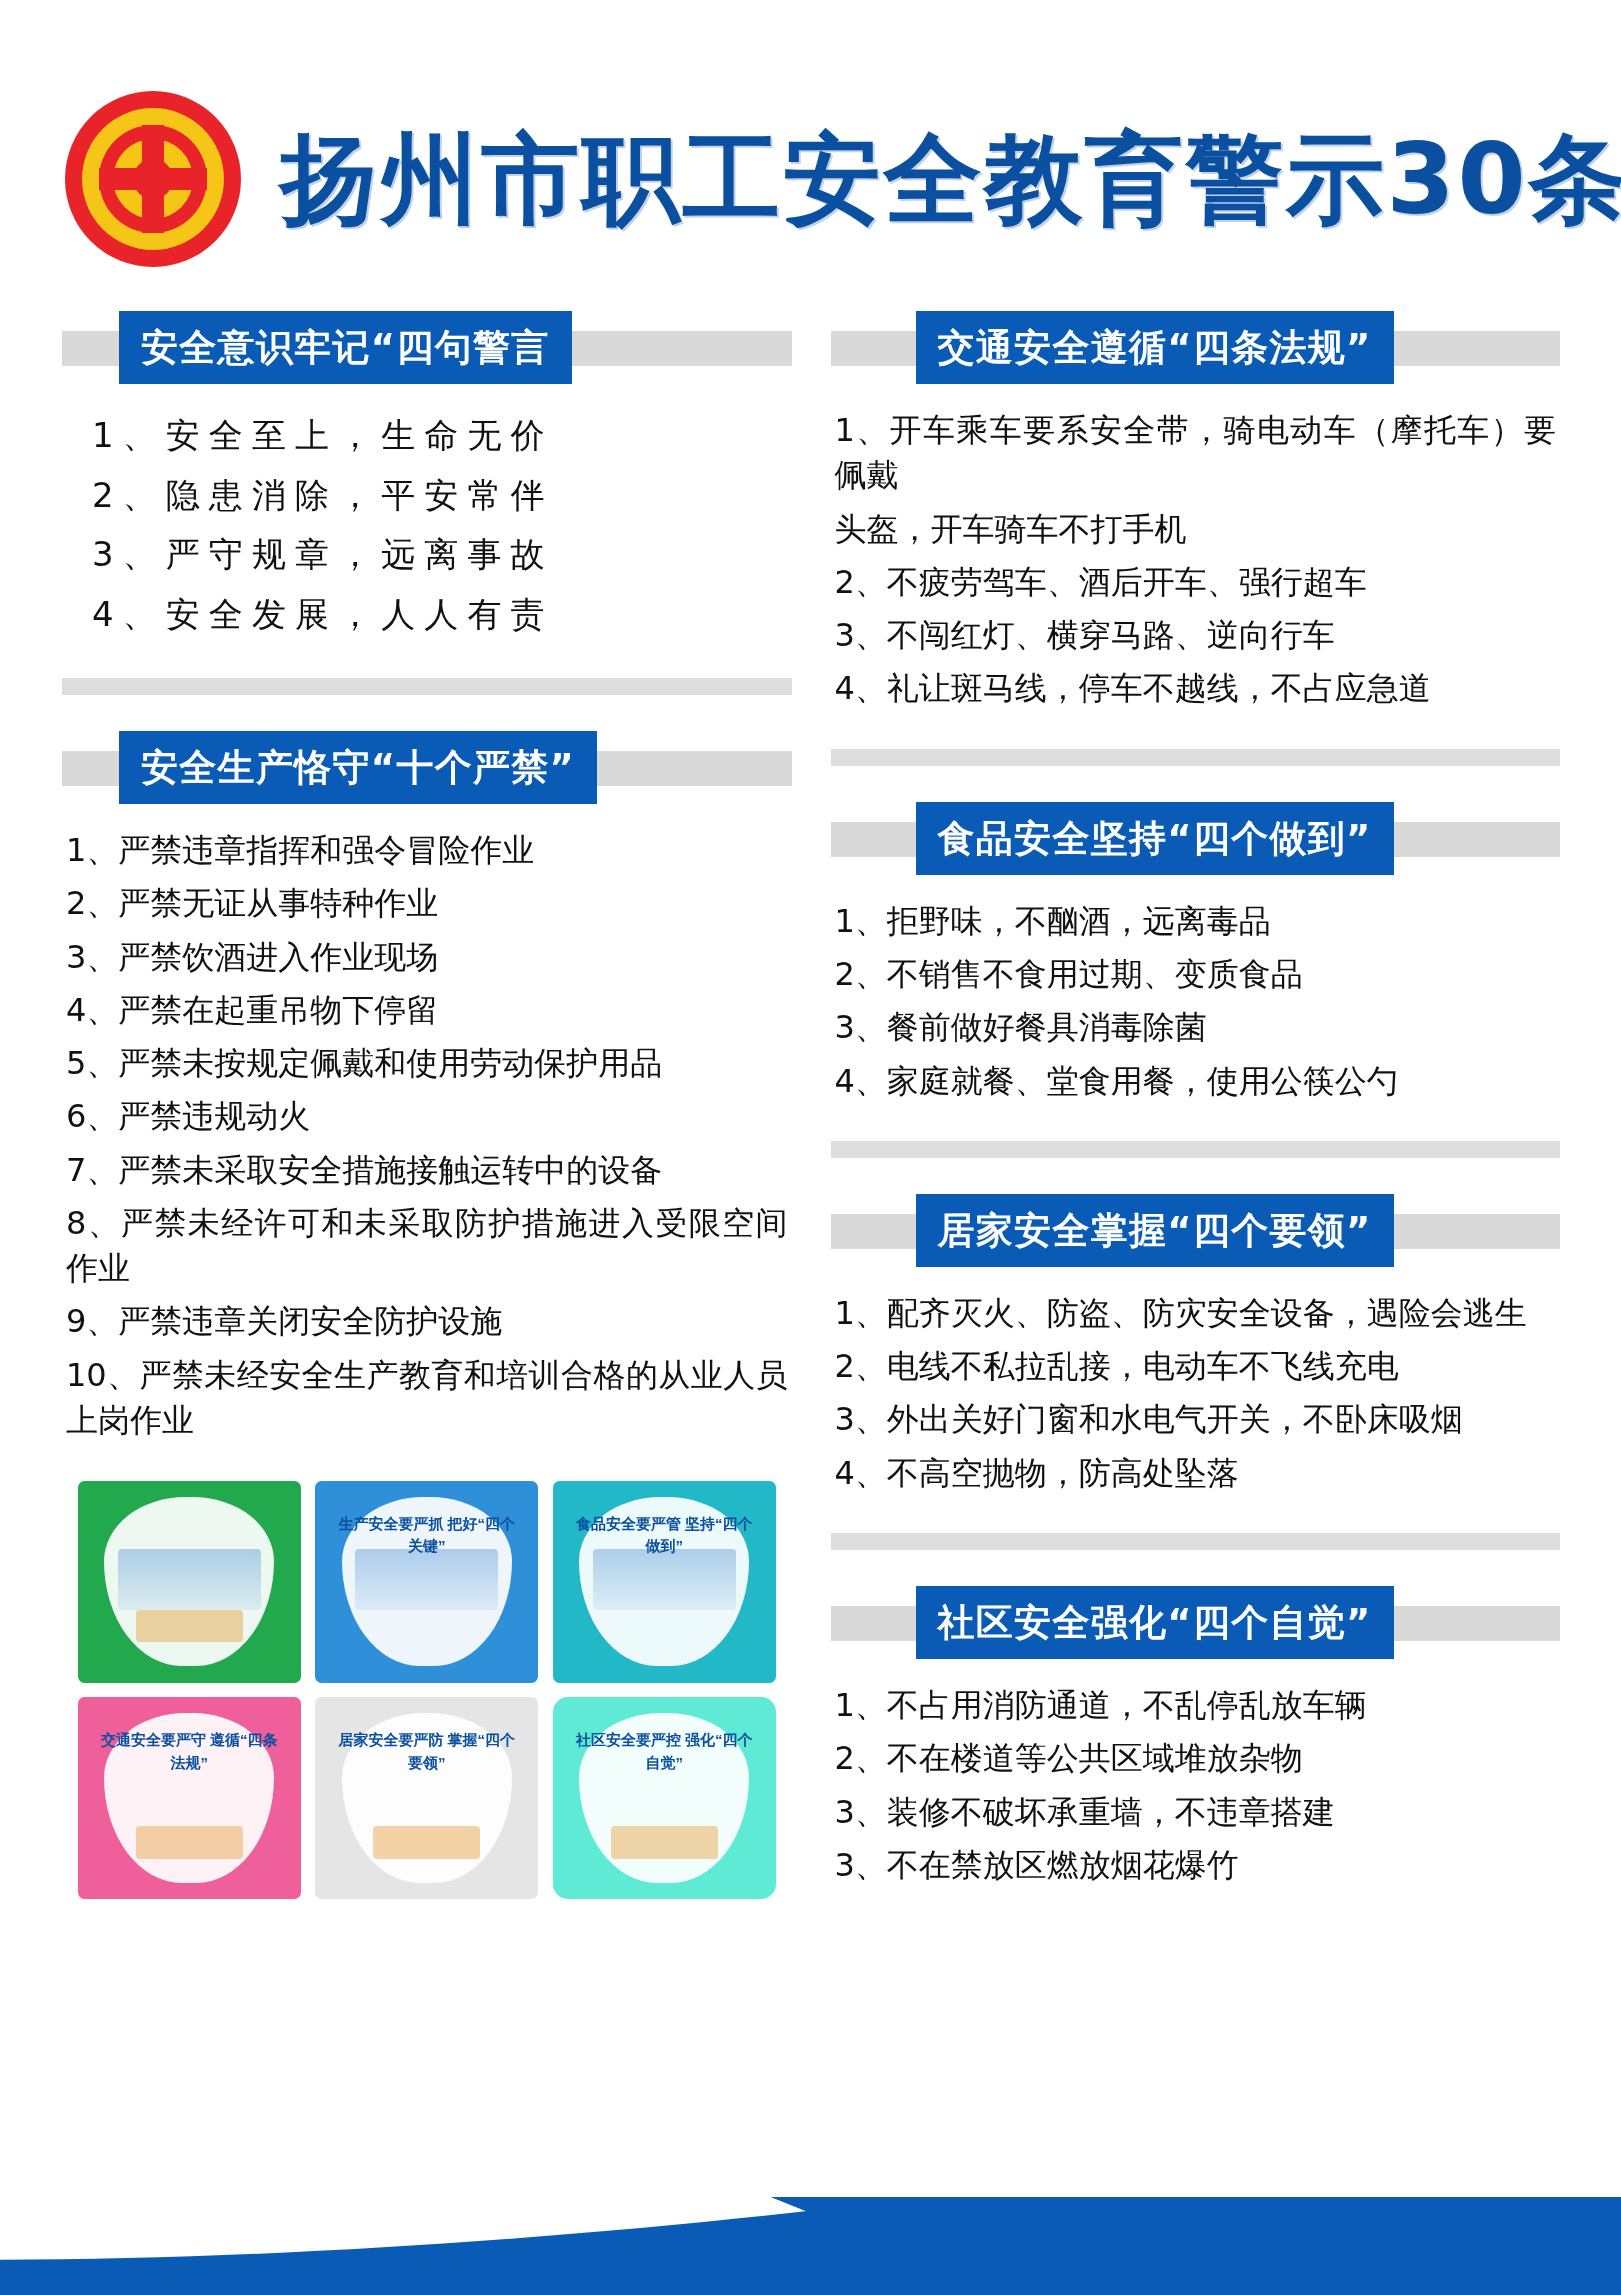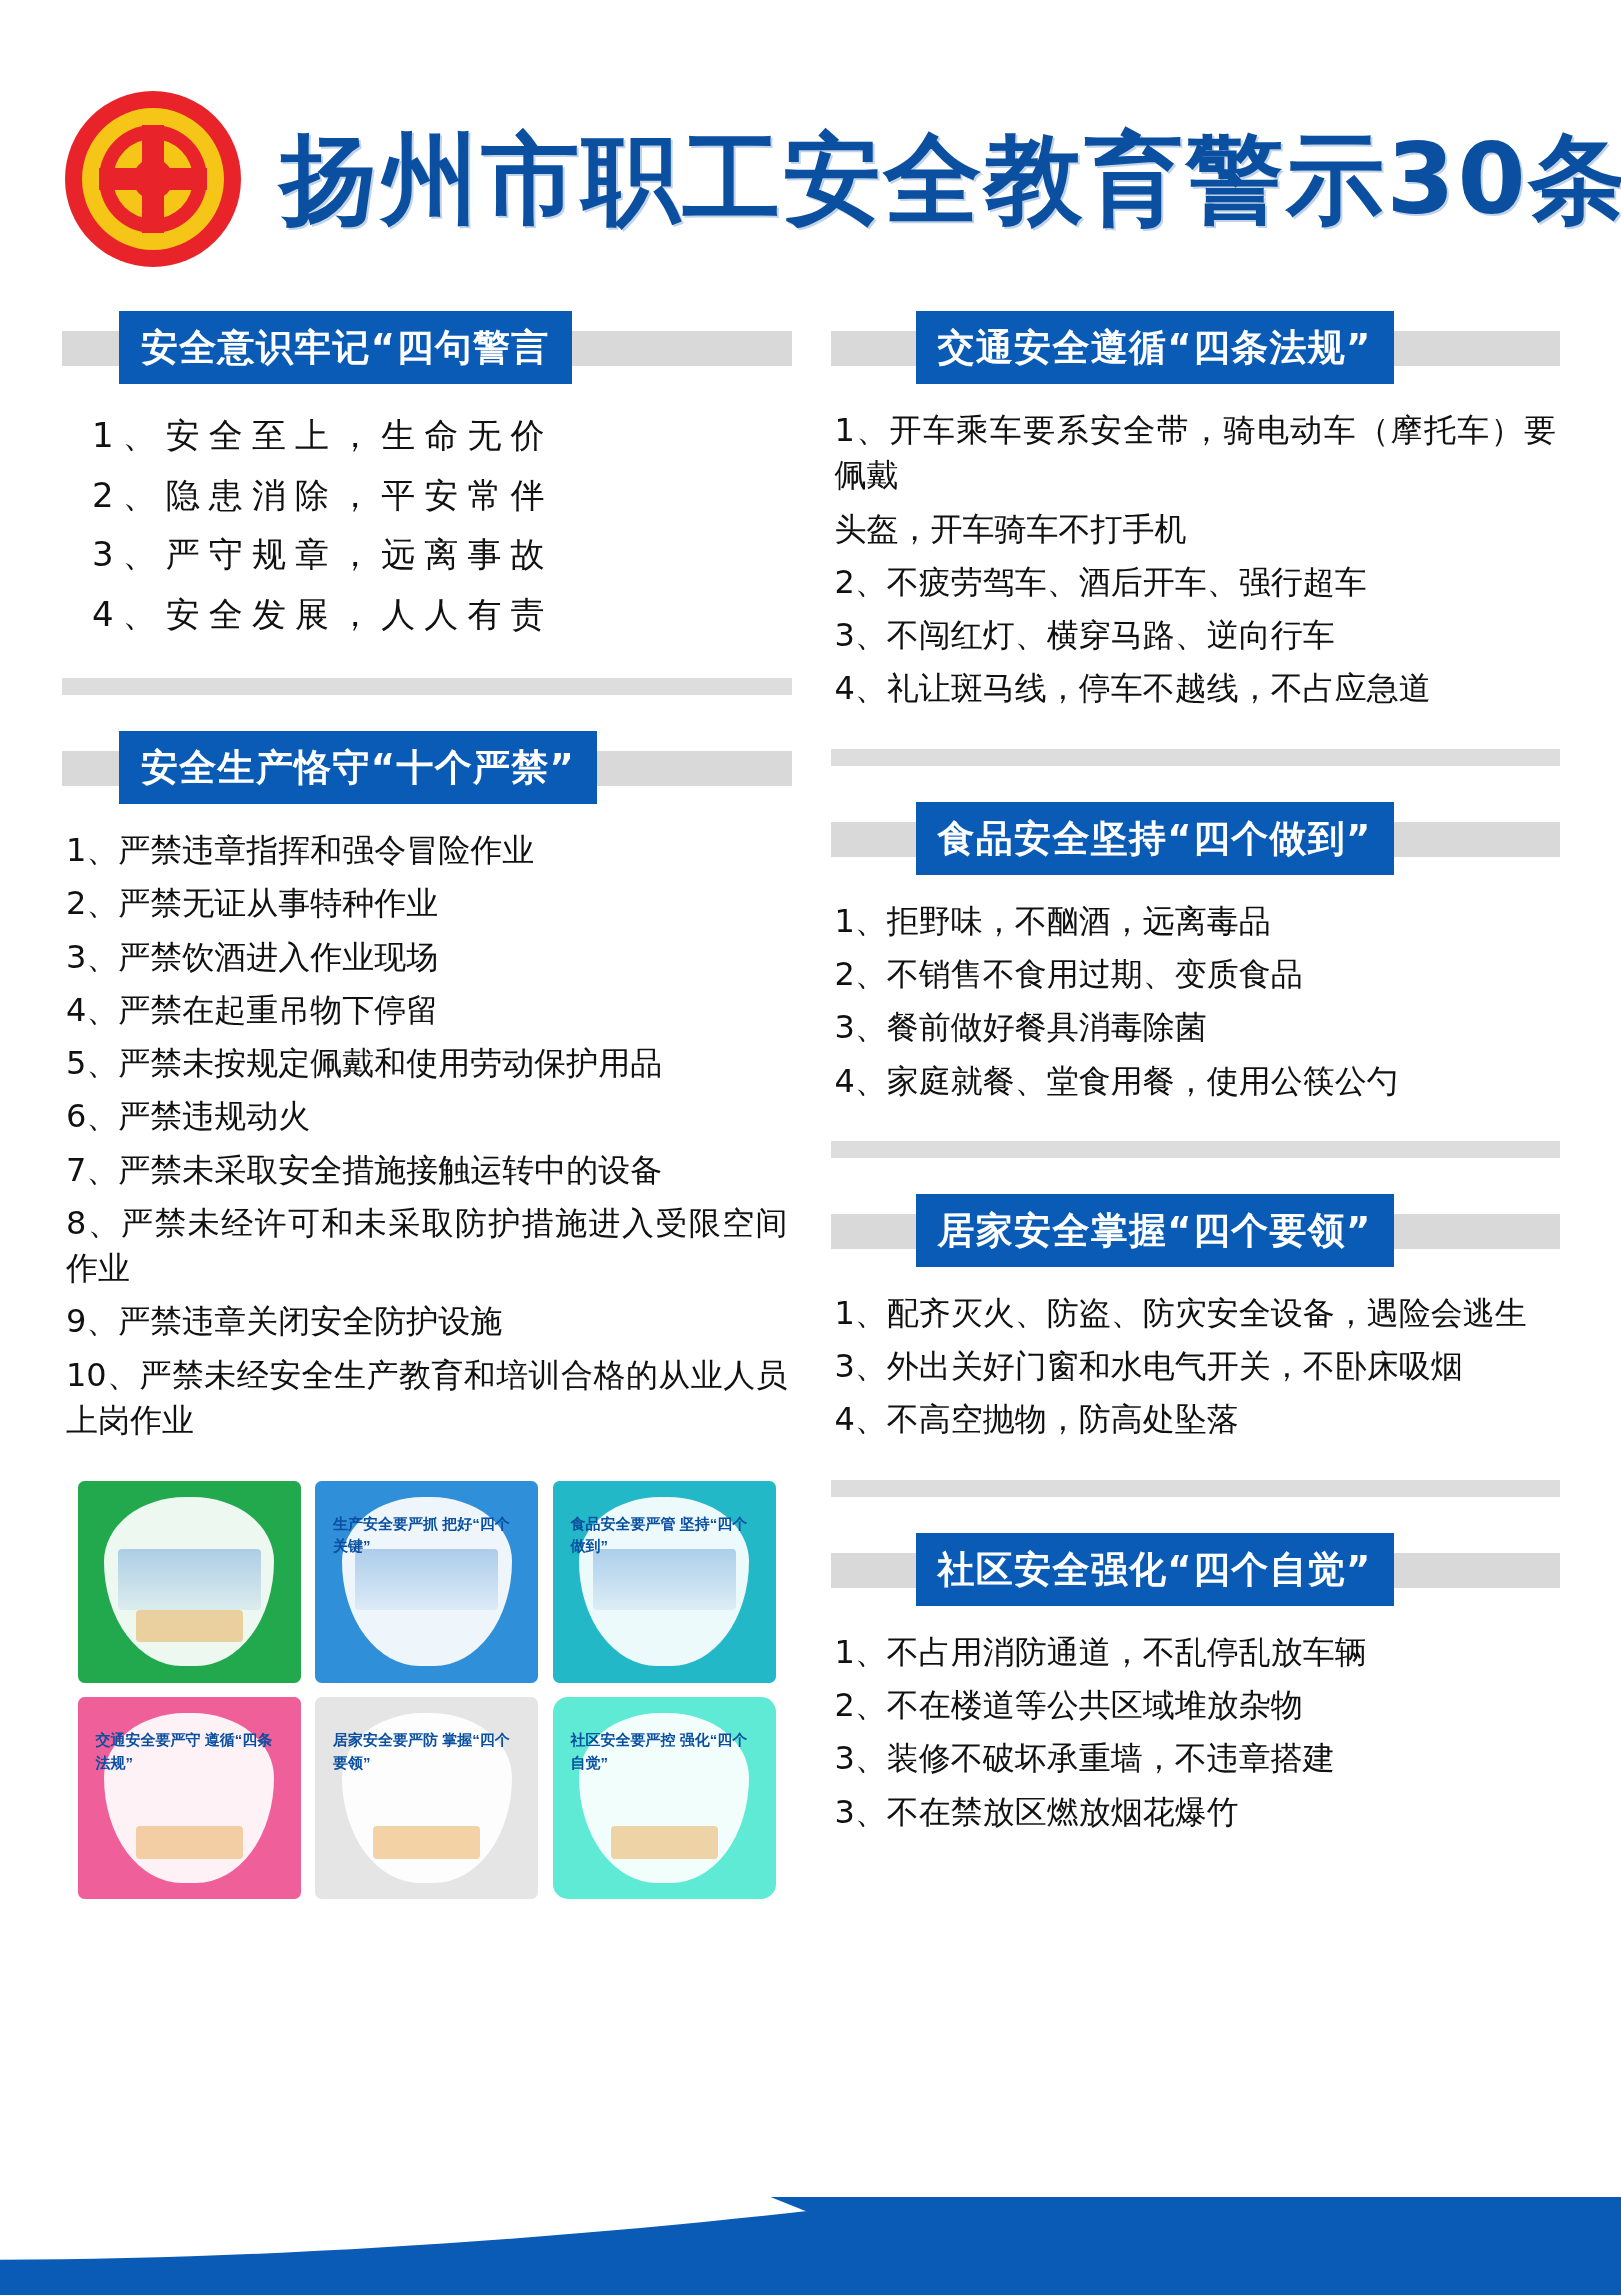"2、电线不私拉乱接，电动车不飞线充电" li { html: none -> <li>2、电线不私拉乱接，电动车不飞线充电</li> }
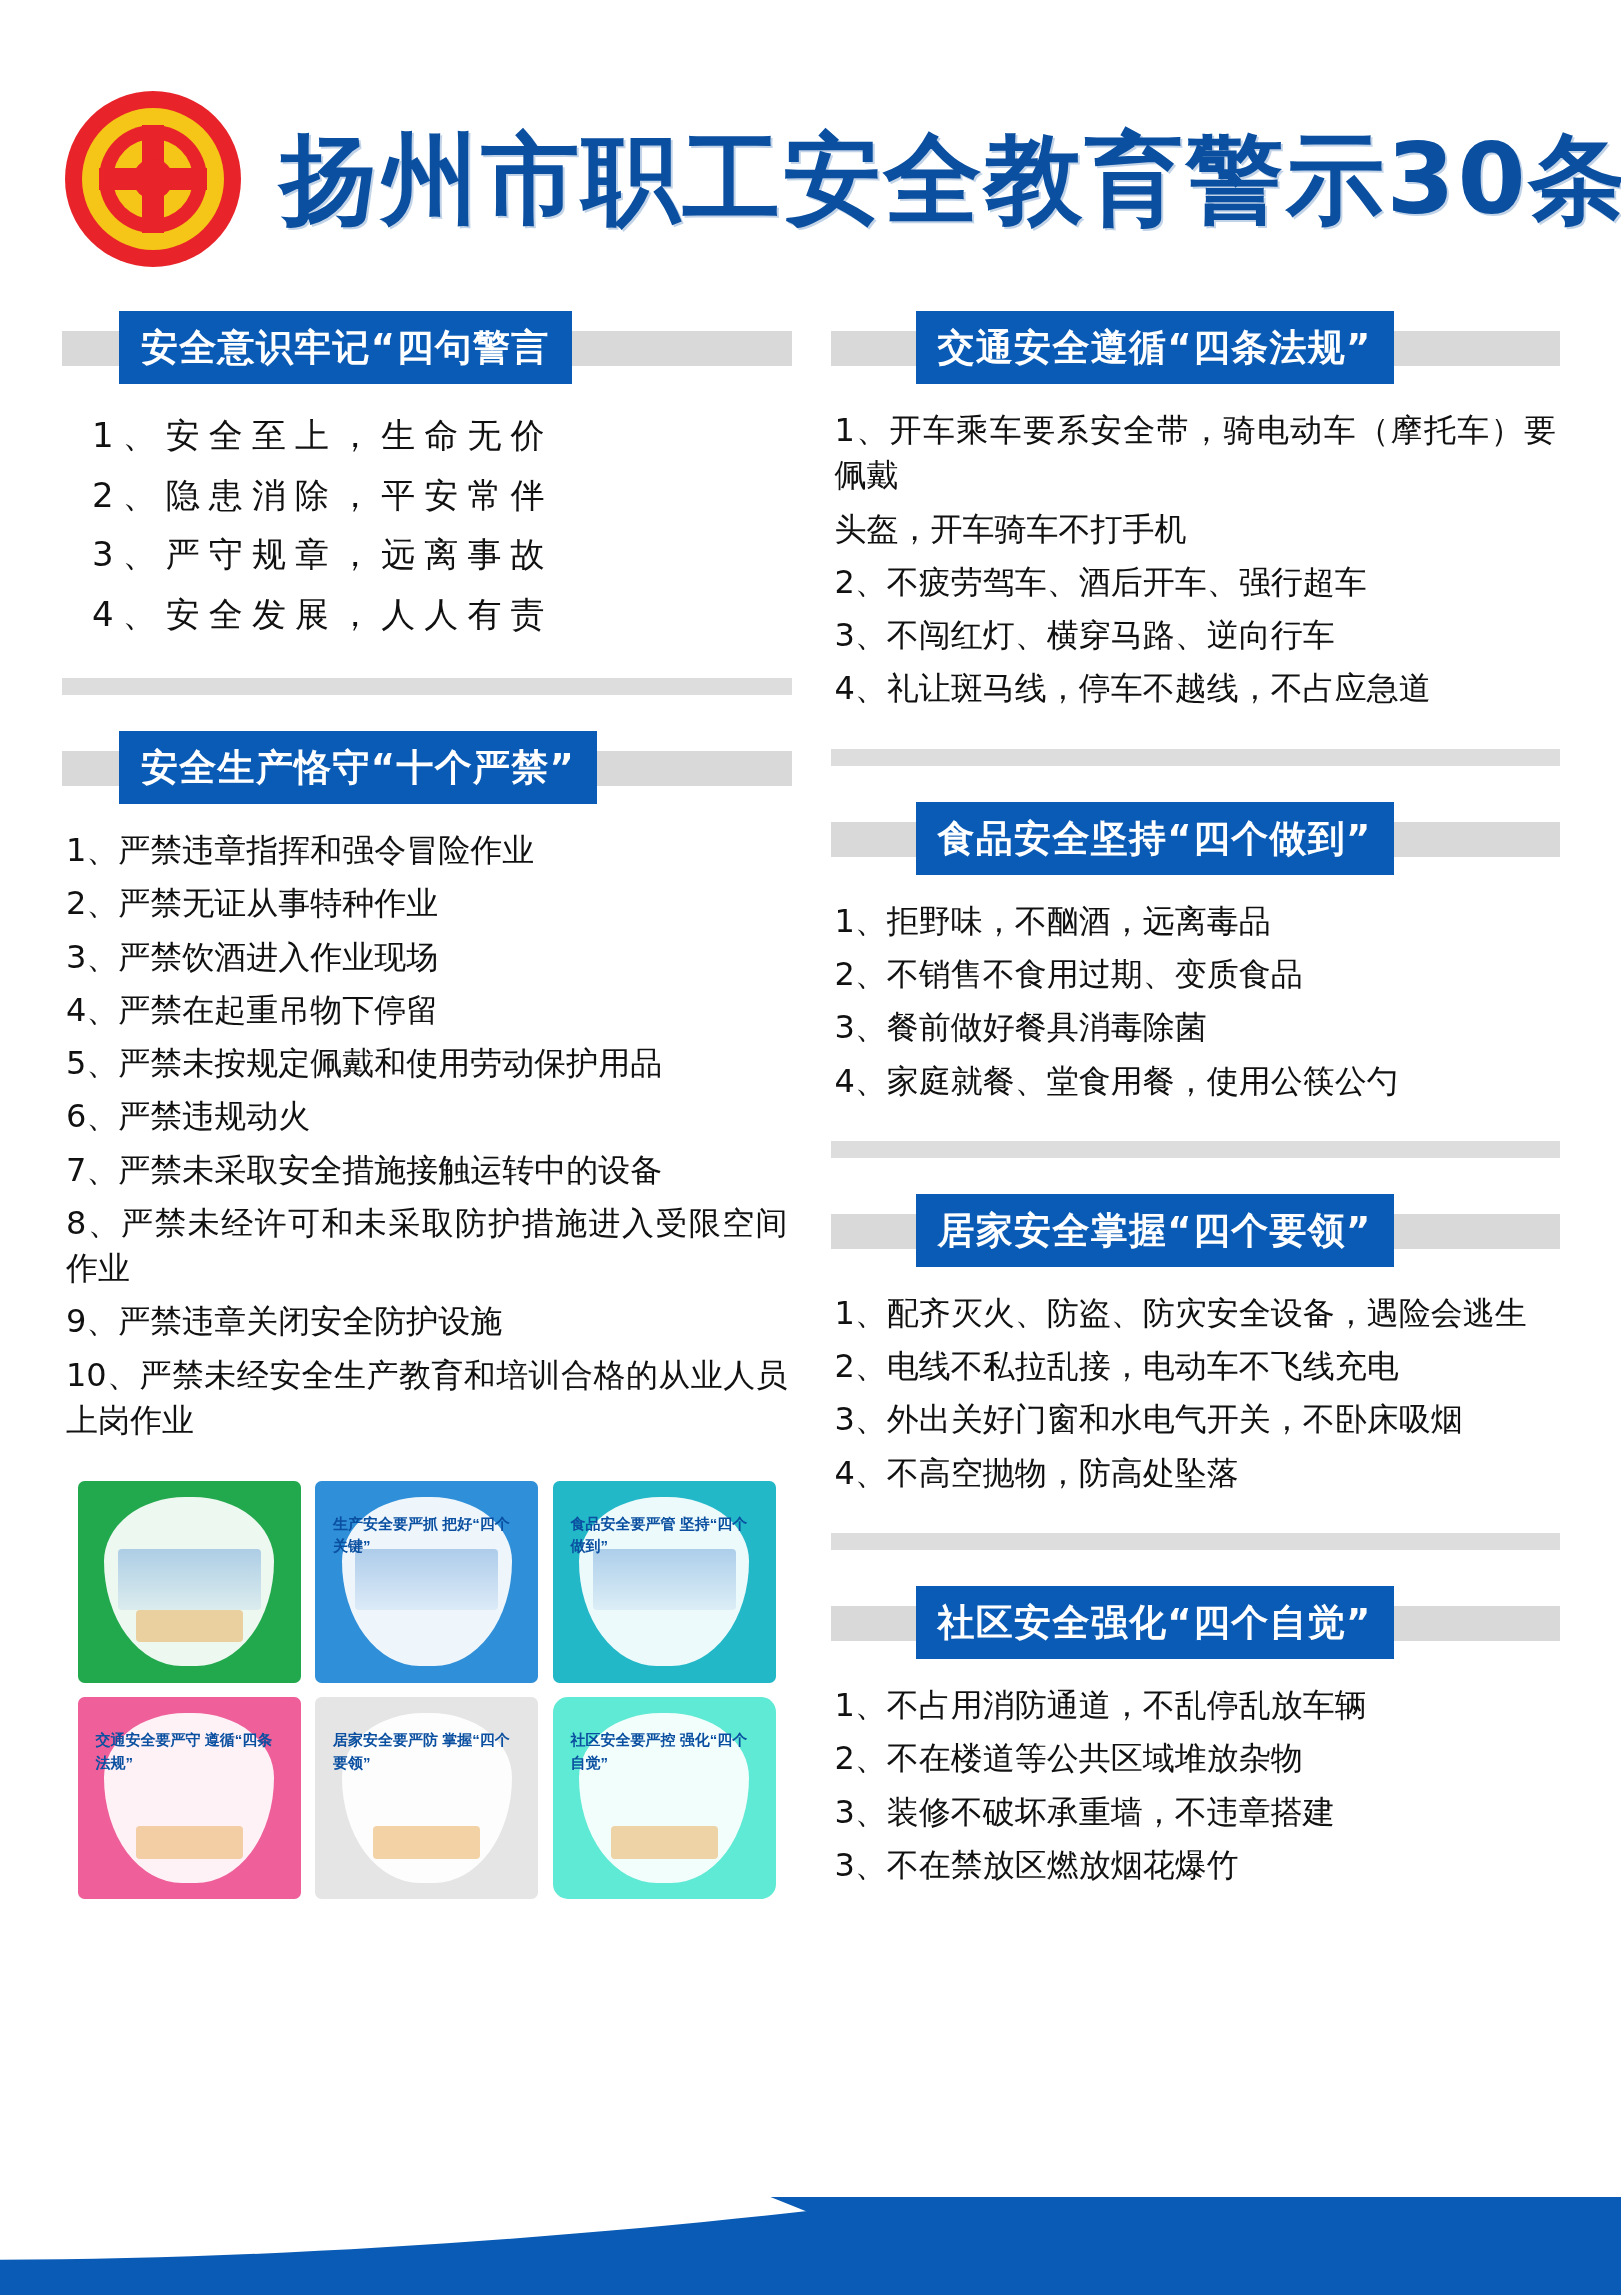"生产安全要严抓 把好“四个关键”" .illus .caption-top { text-align: none -> center }
